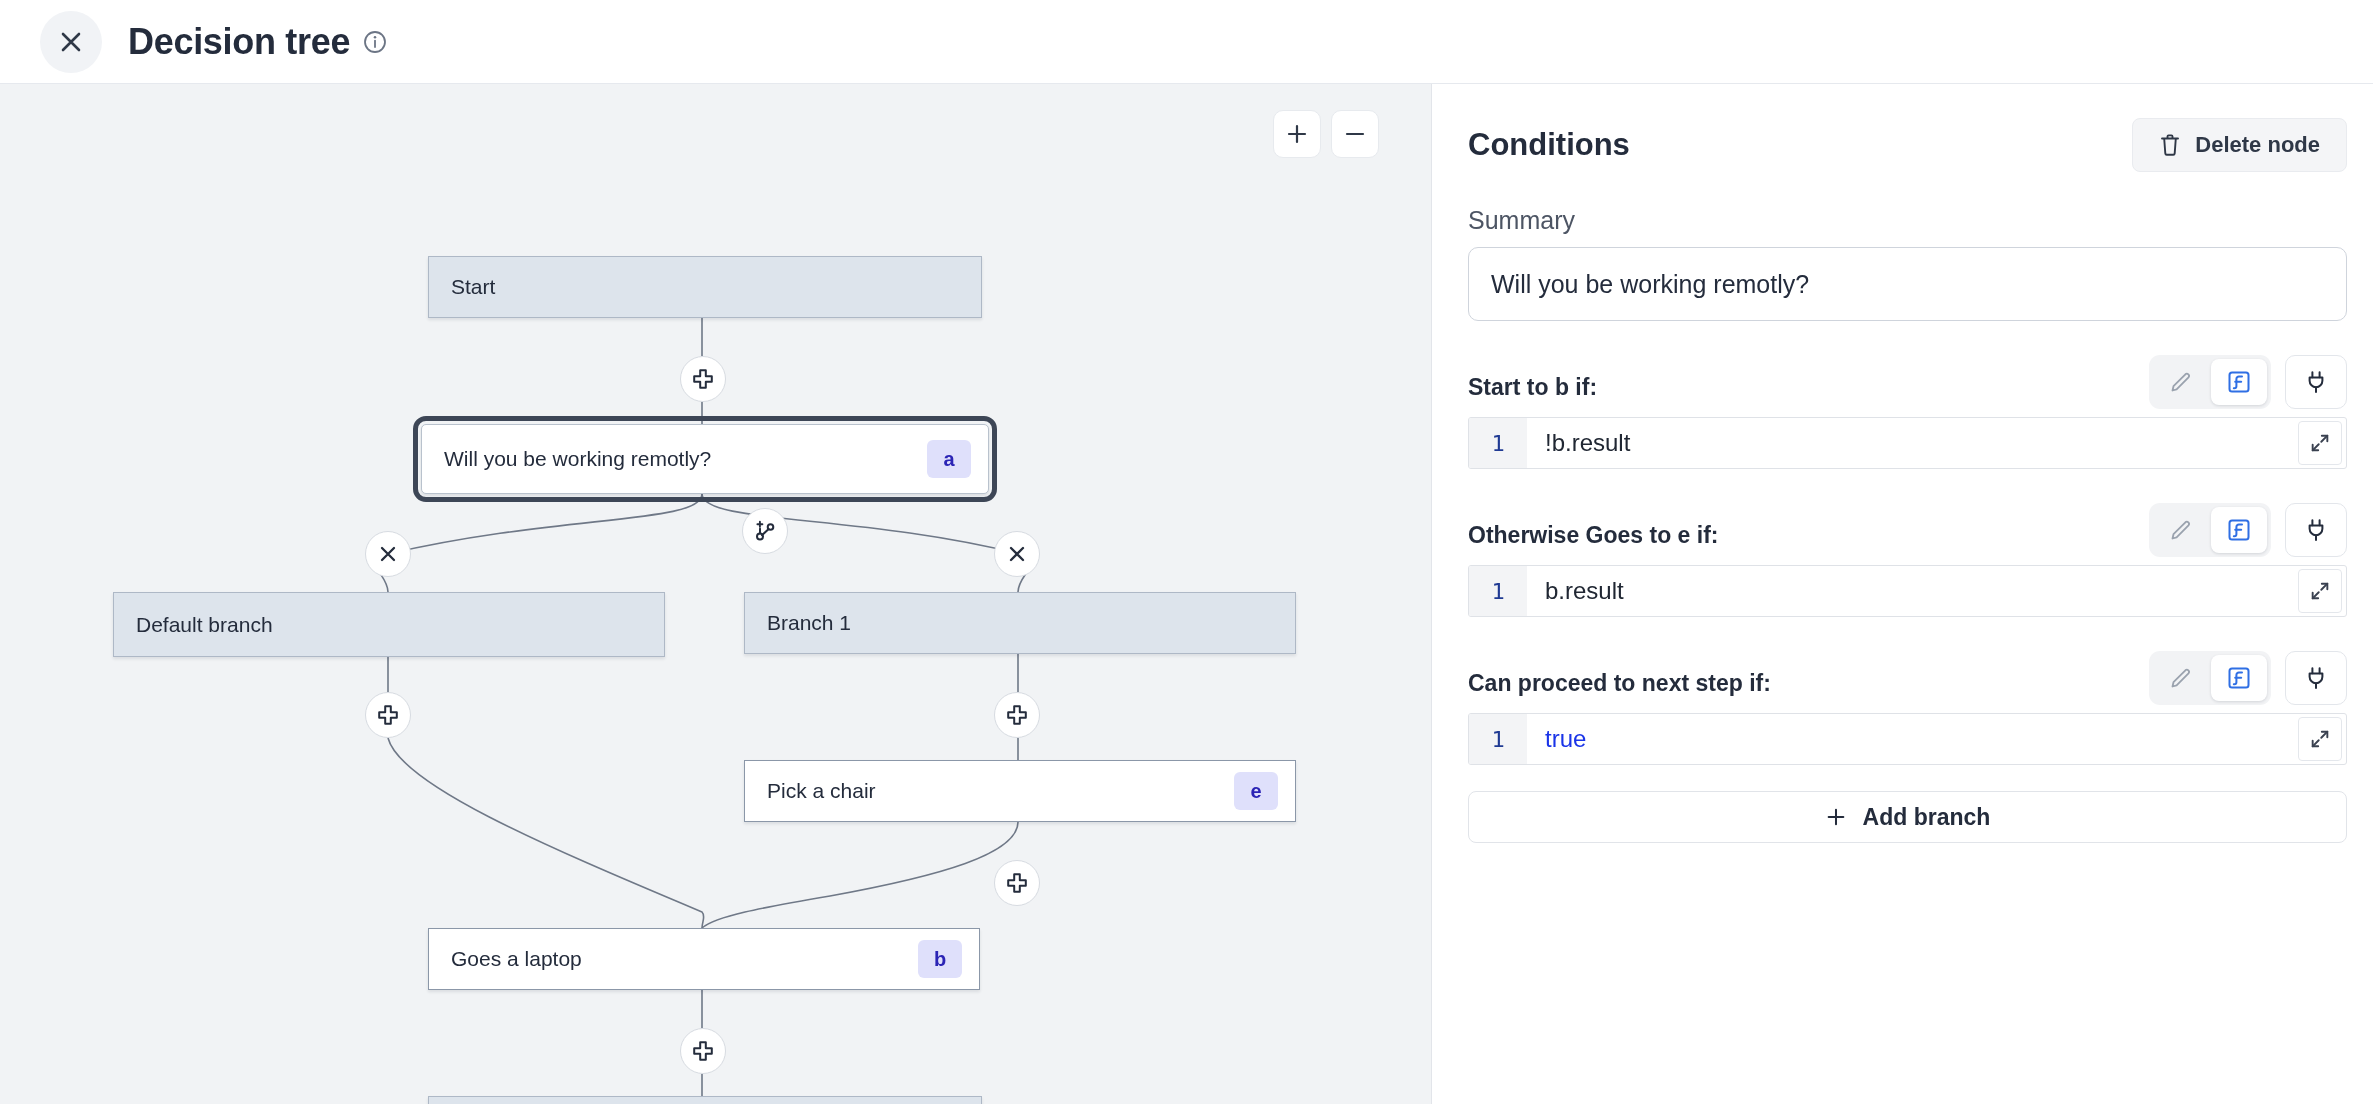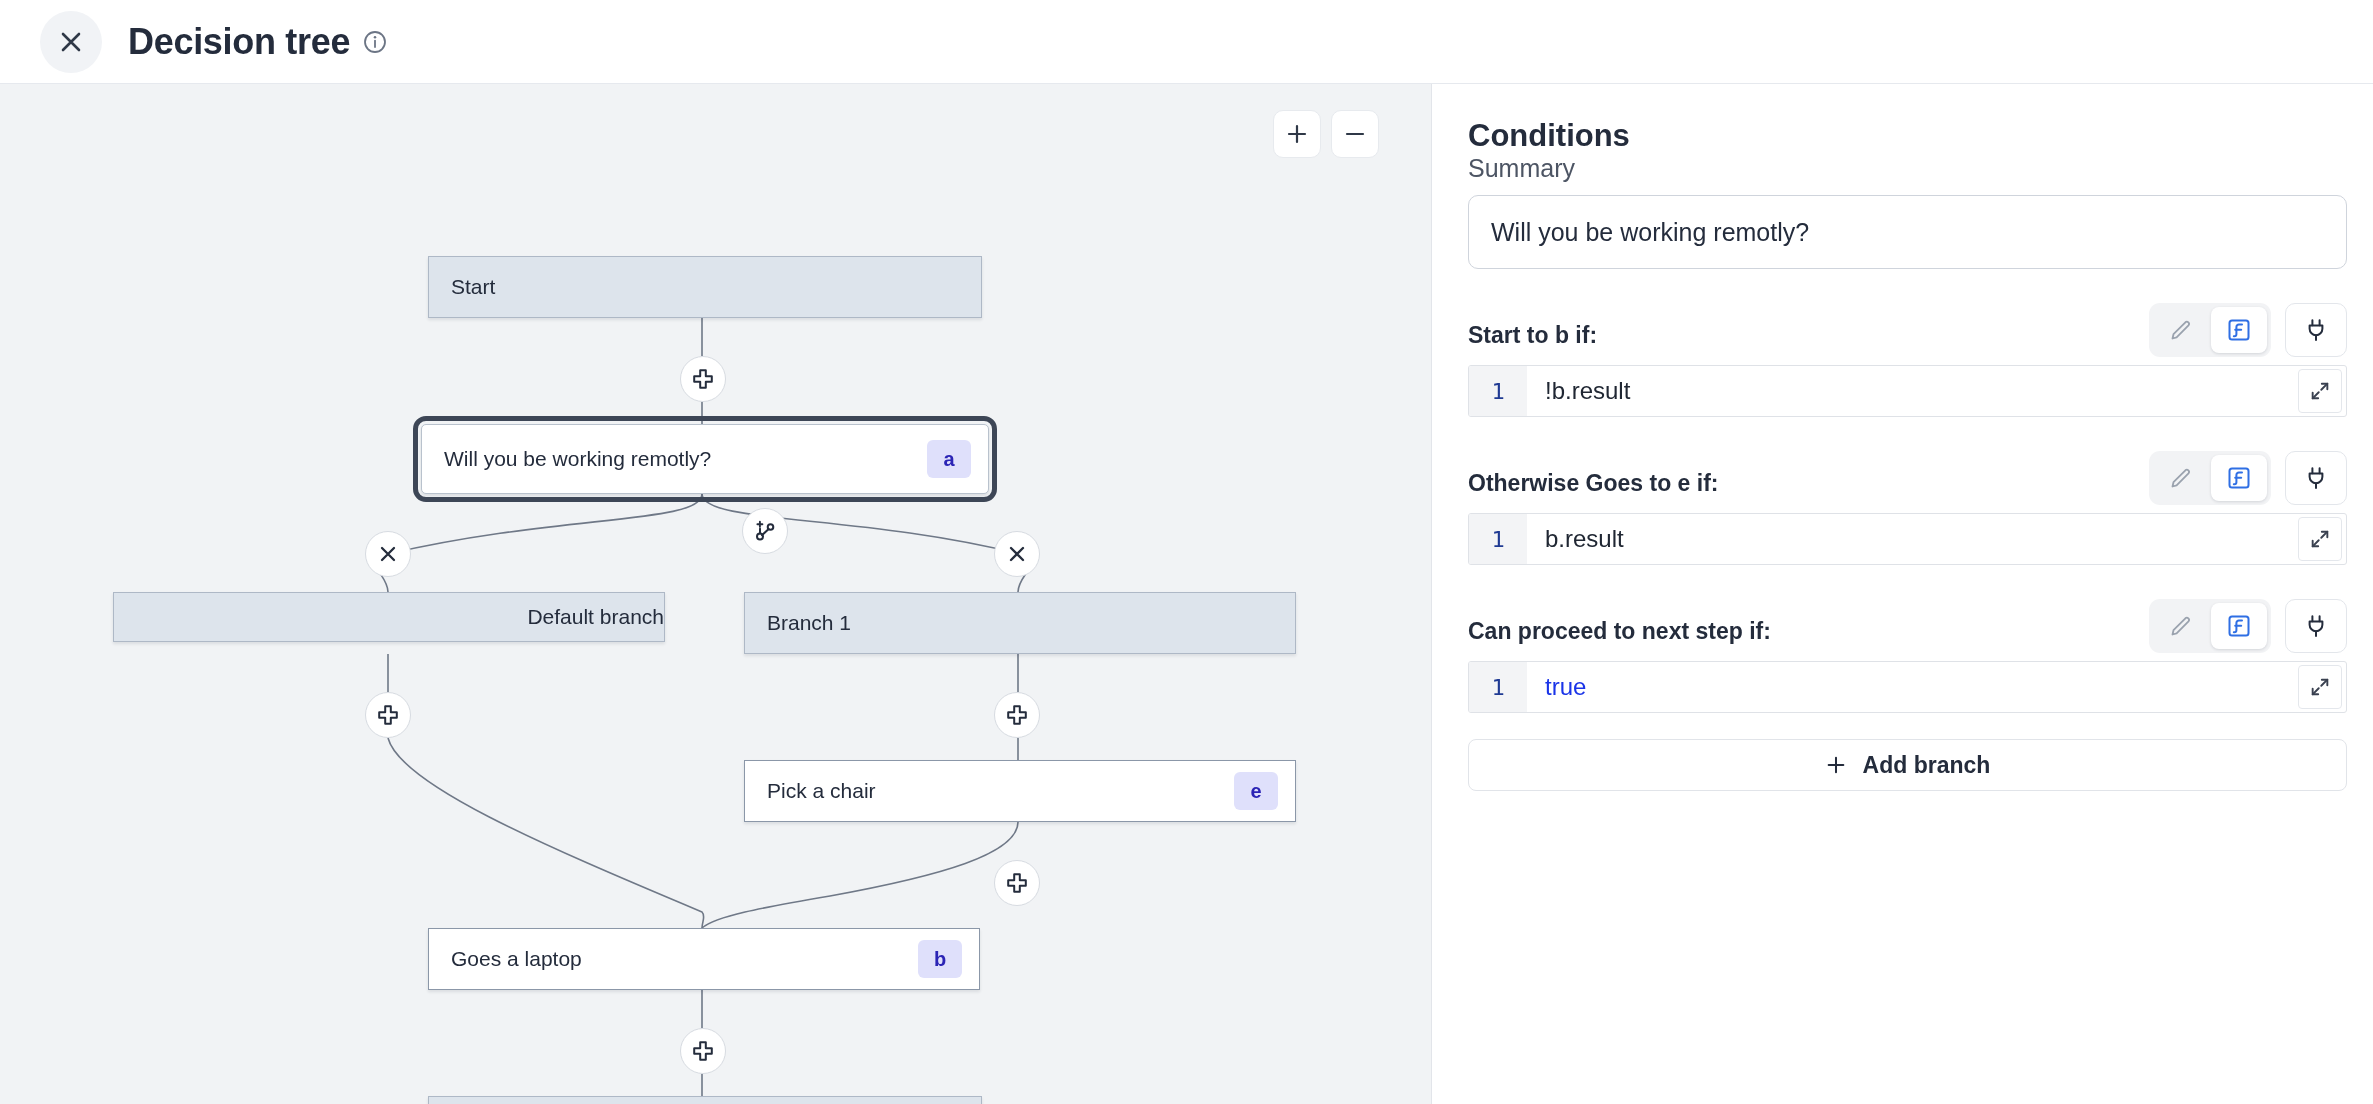"Delete node" div.delete-btn { html: none -> <div> <svg> <path></path> <path></path> <path></path> </svg> <span>Delete node</span> </div> }
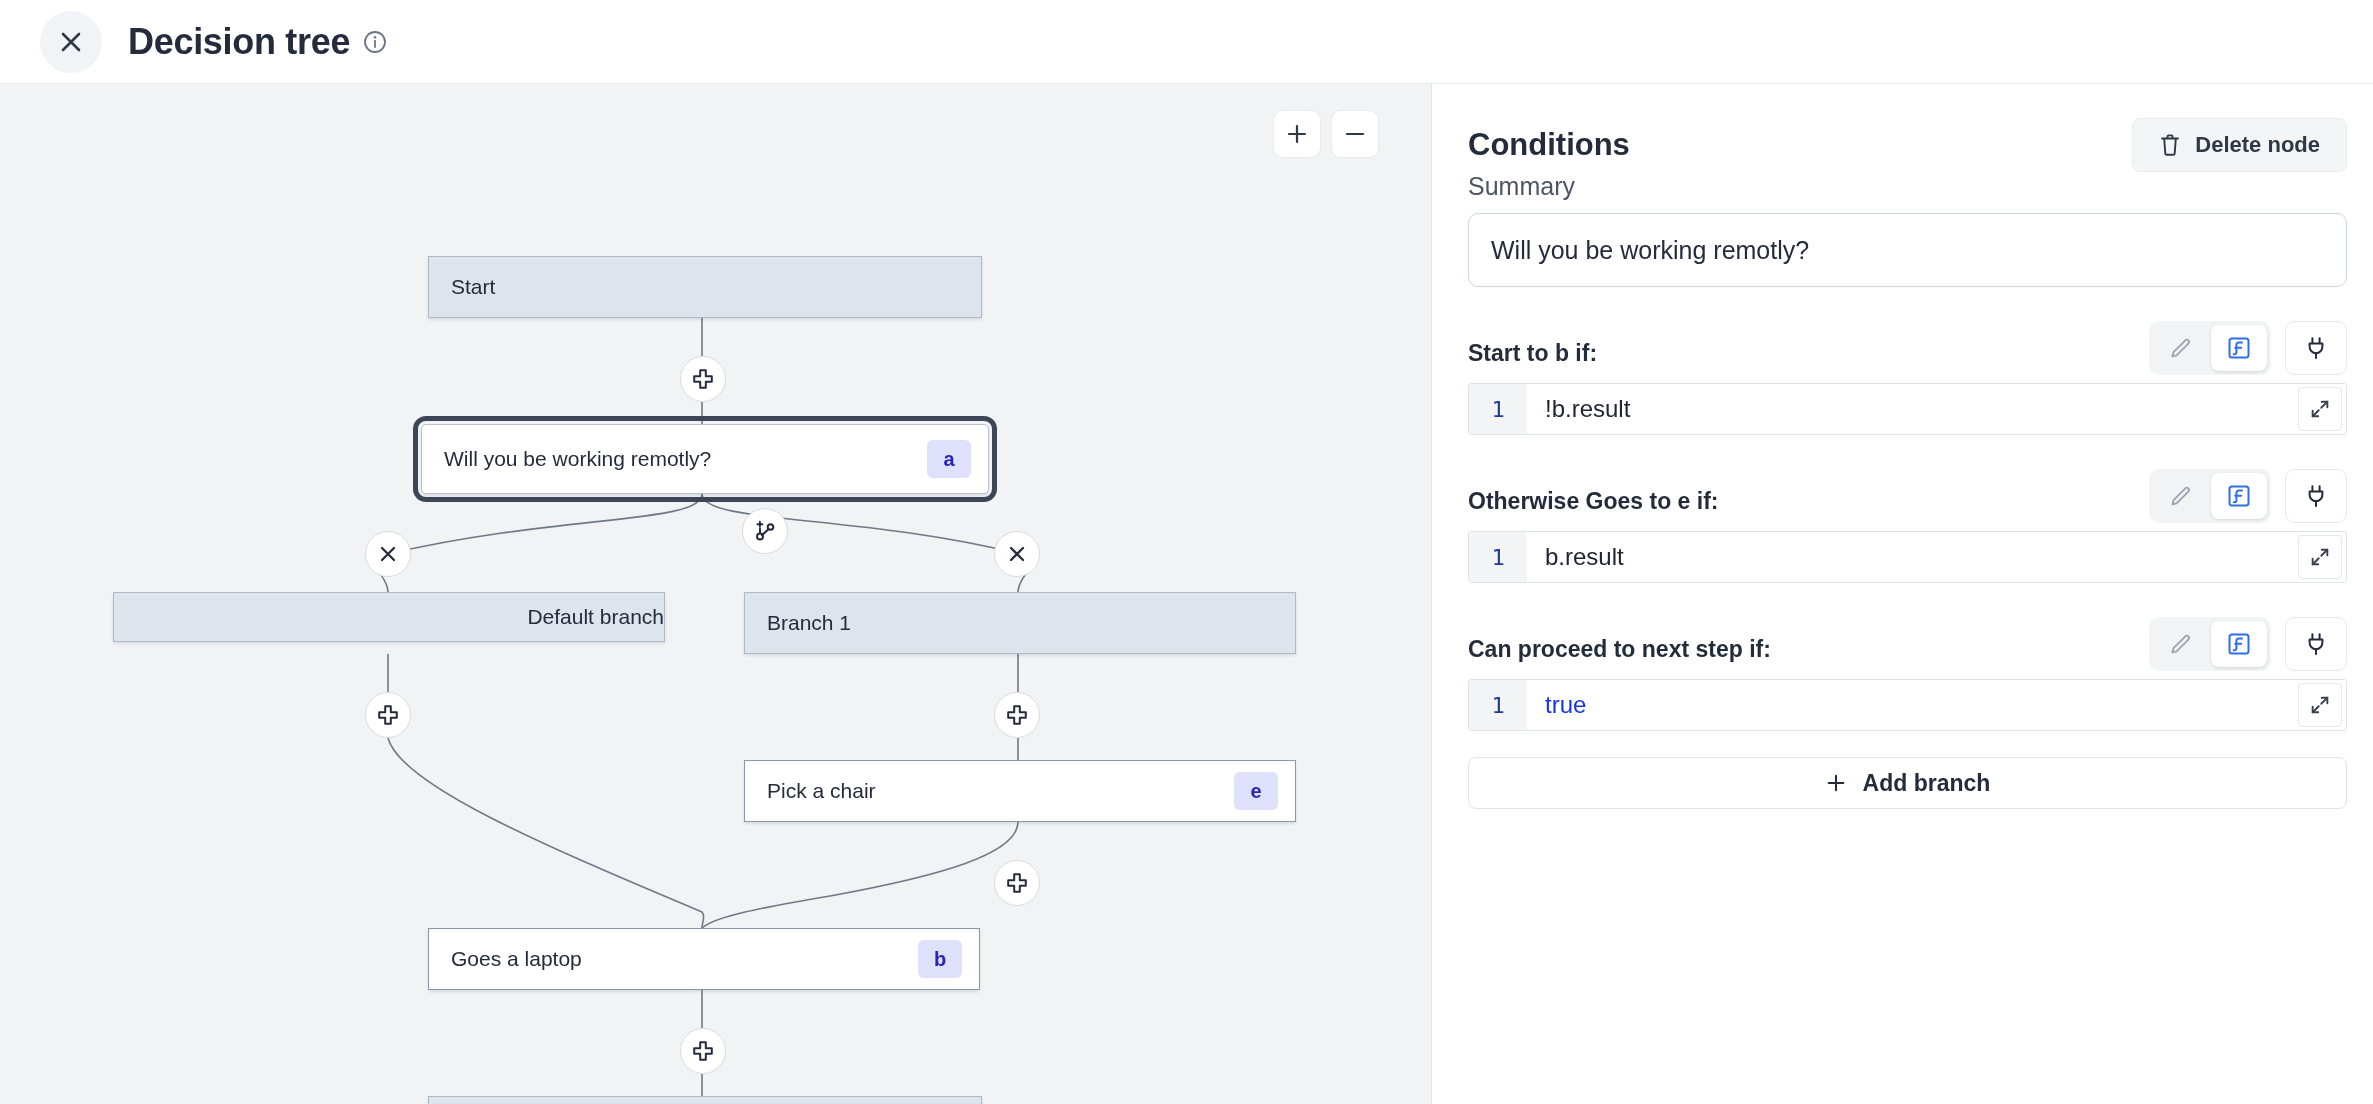"Summary" .section-label { margin-top: none -> 34px }
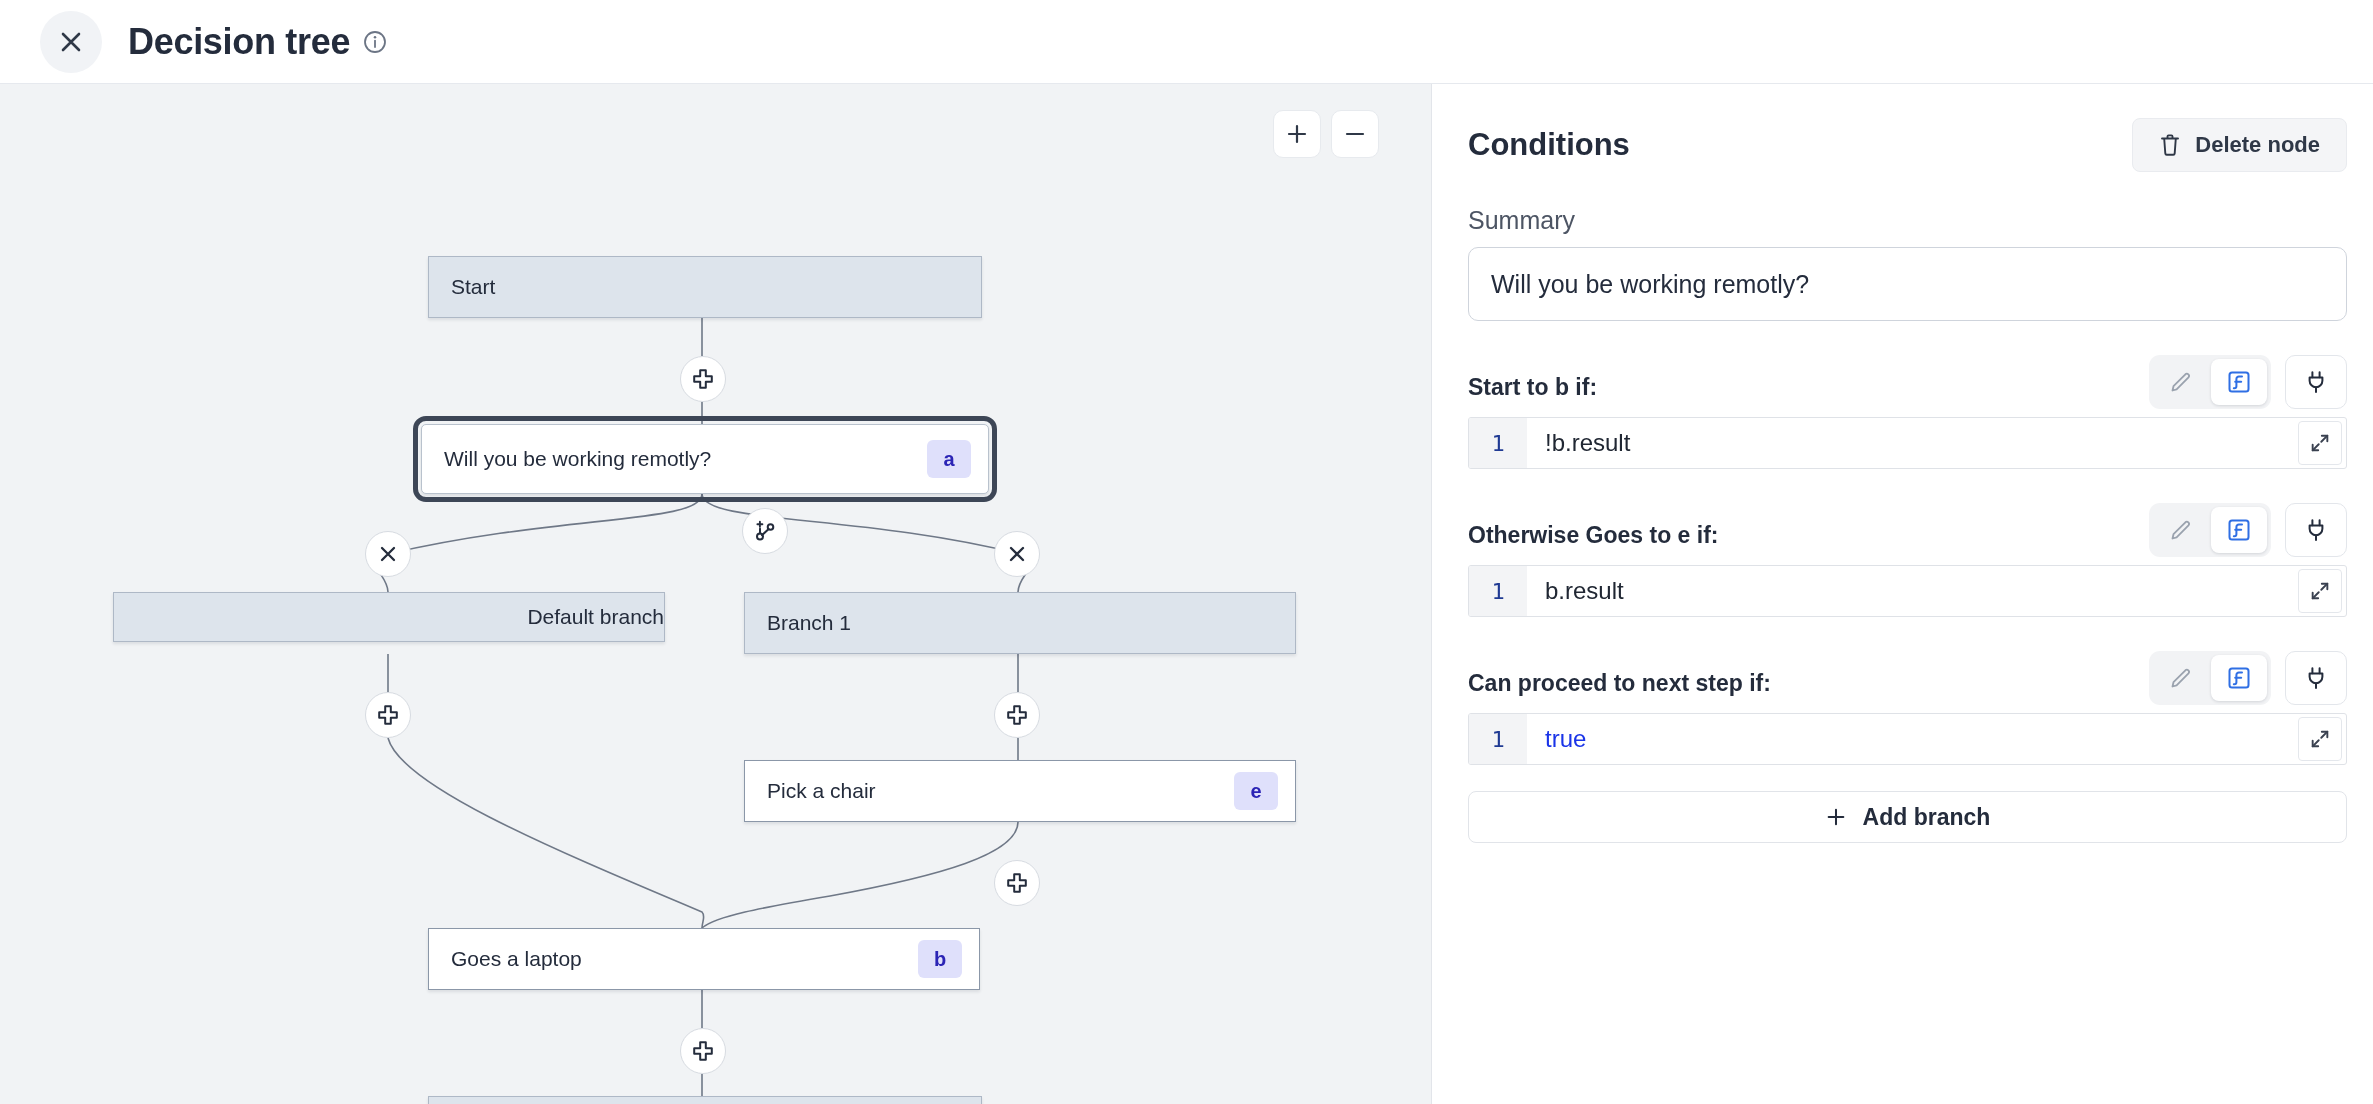"Default branch" div.node { height: 50px -> 65px; justify-content: flex-end -> none }
